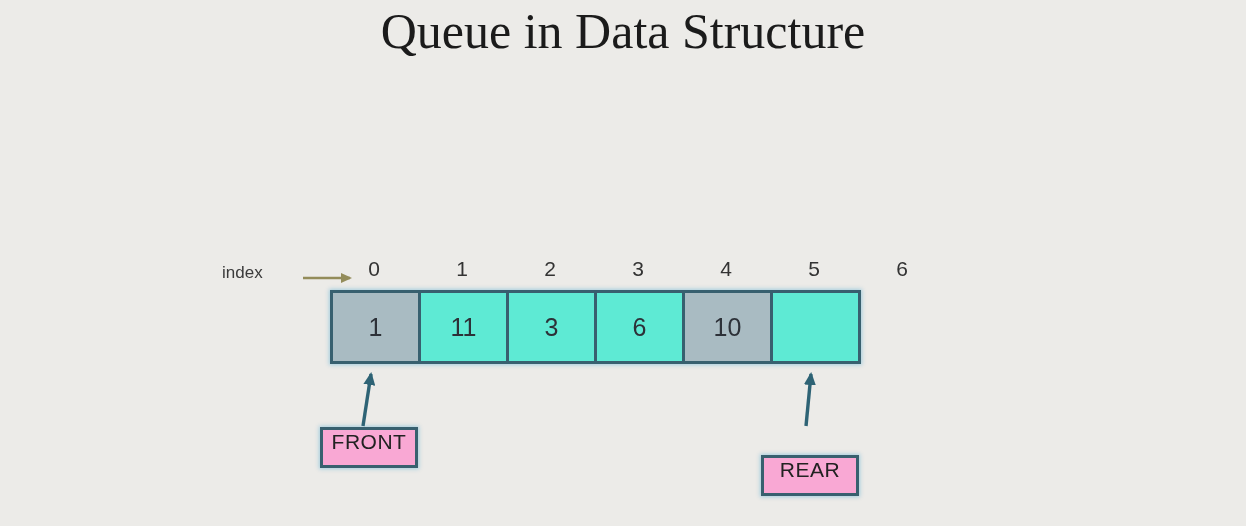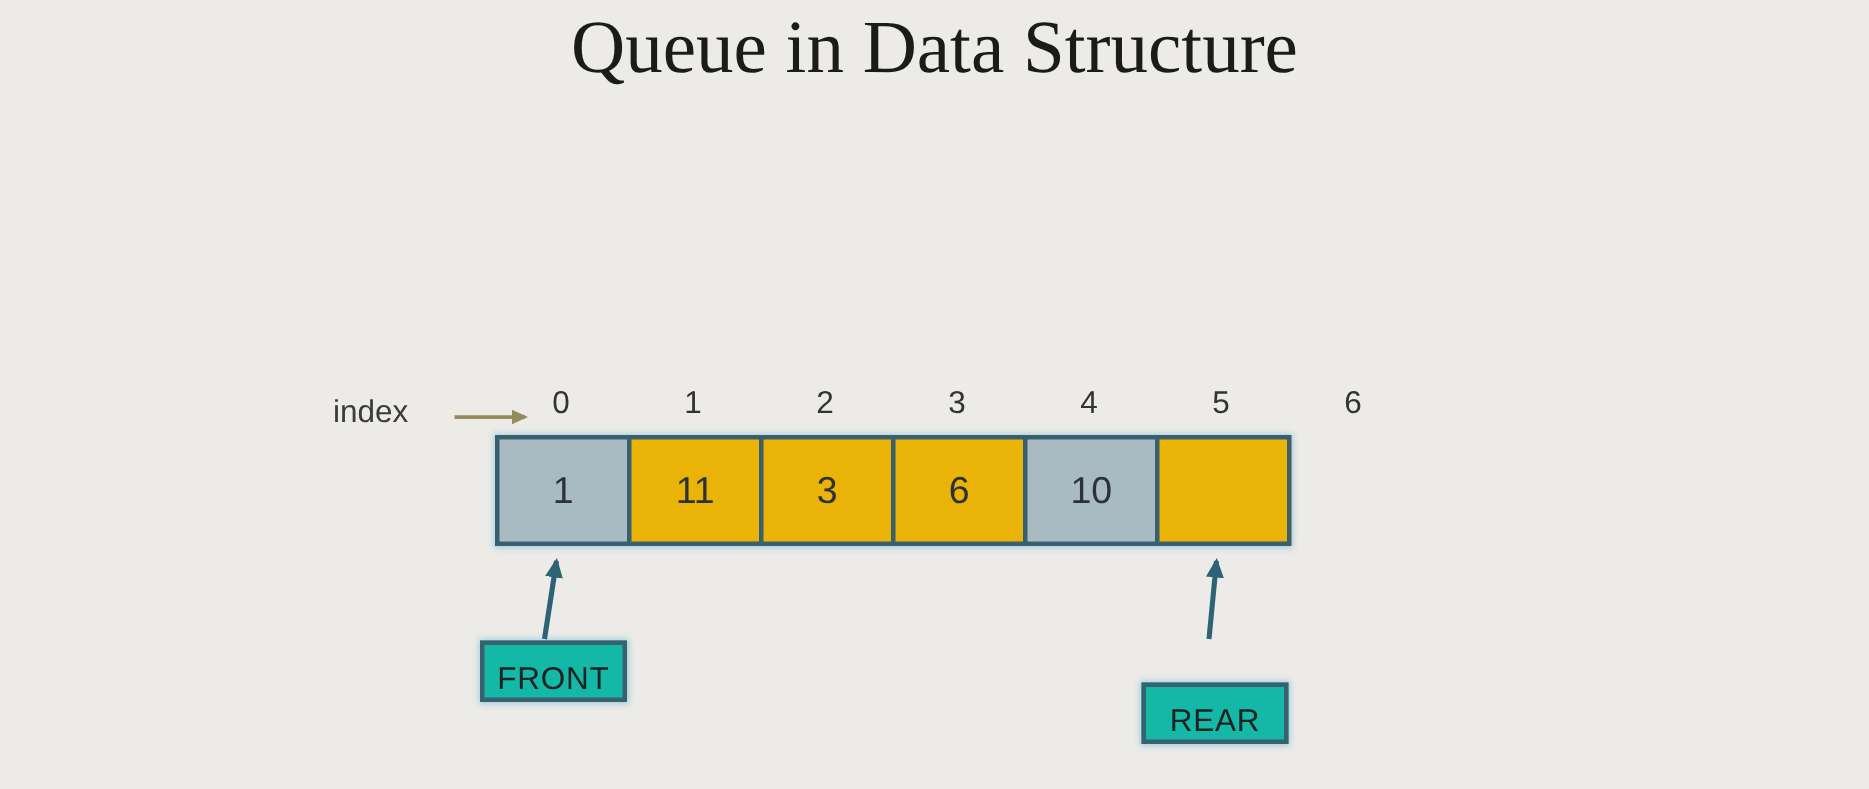"index" .index-label { font-size: 21px -> 17px }
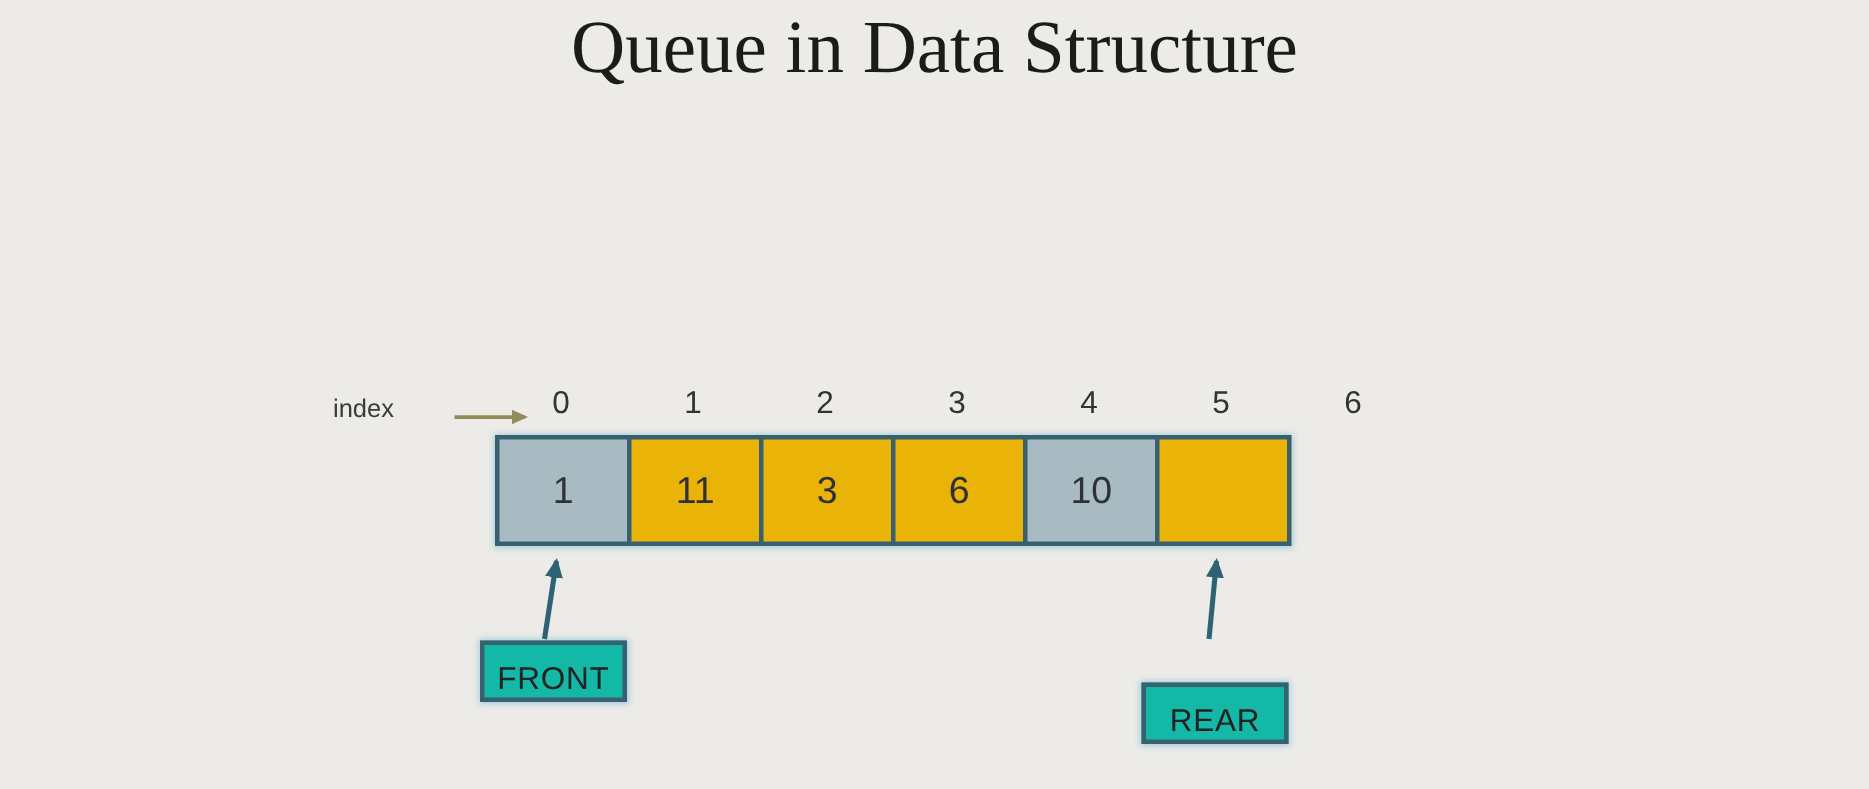"11" .queue-cell { background: #eab308 -> #5eead4 }
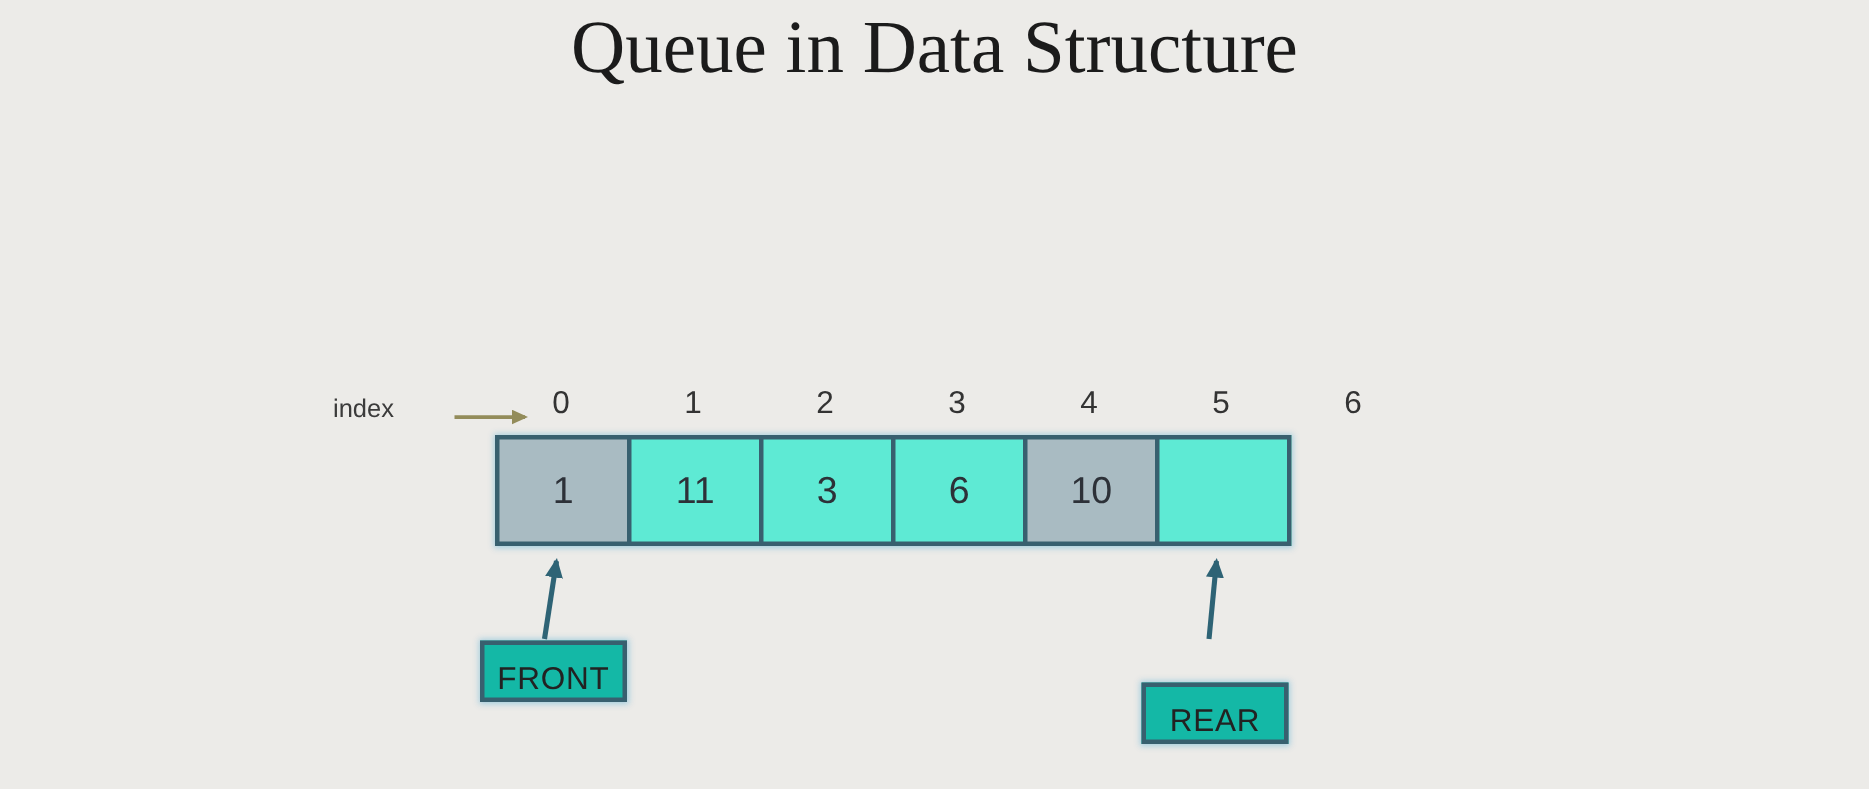"FRONT" .pointer-box { align-items: flex-end -> flex-start; background: #14b8a6 -> #f9a8d4 }
